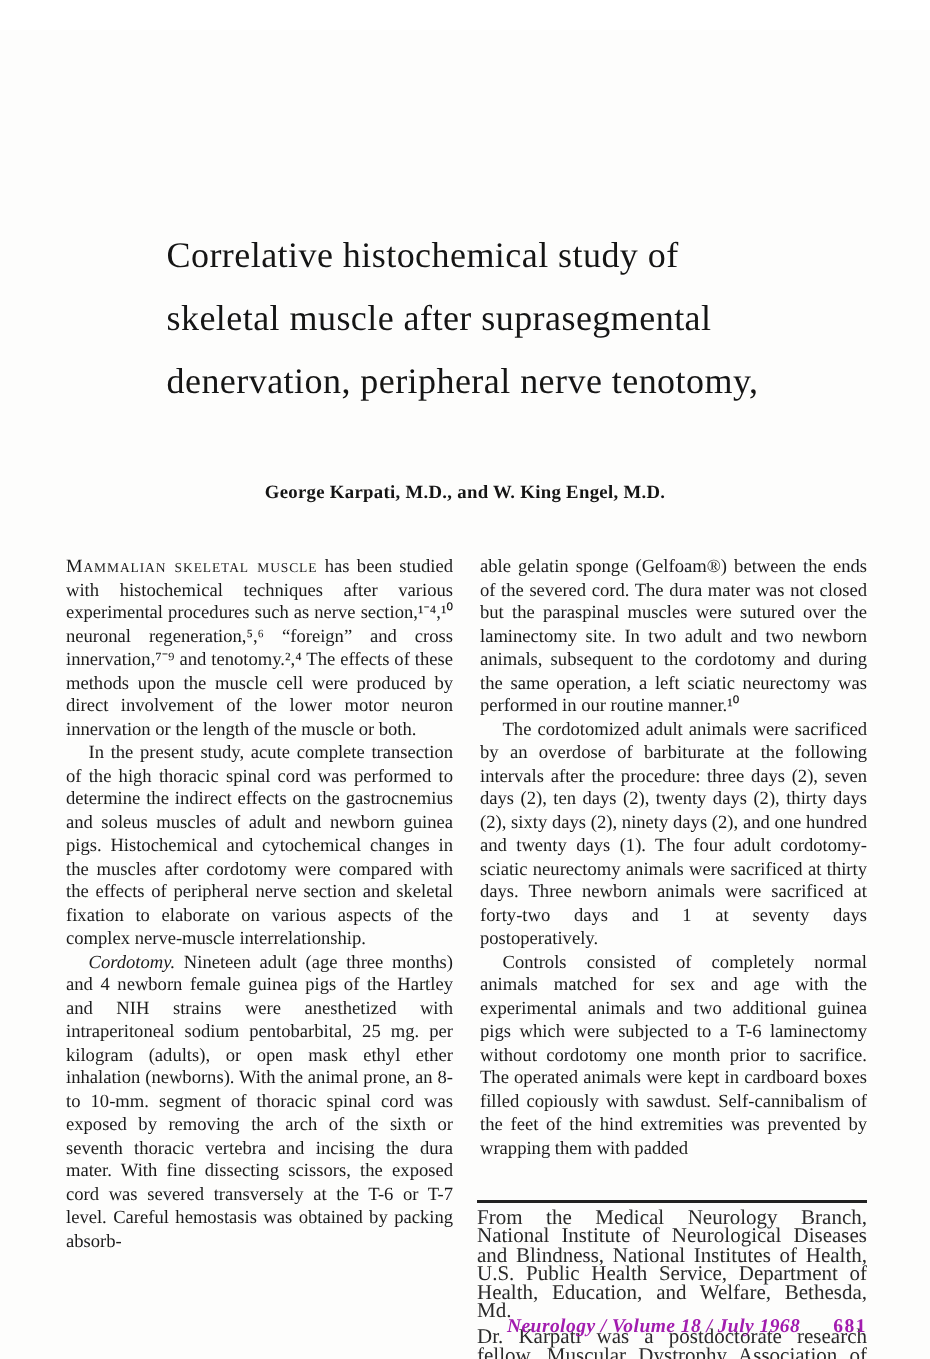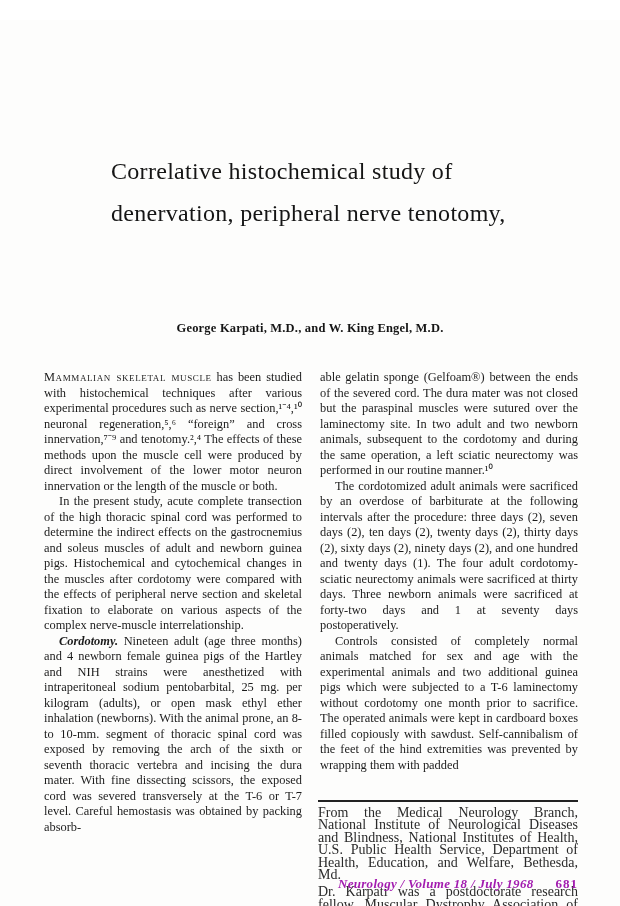"skeletal muscle after suprasegmental" div { html: none -> <div>skeletal muscle after suprasegmental</div> }
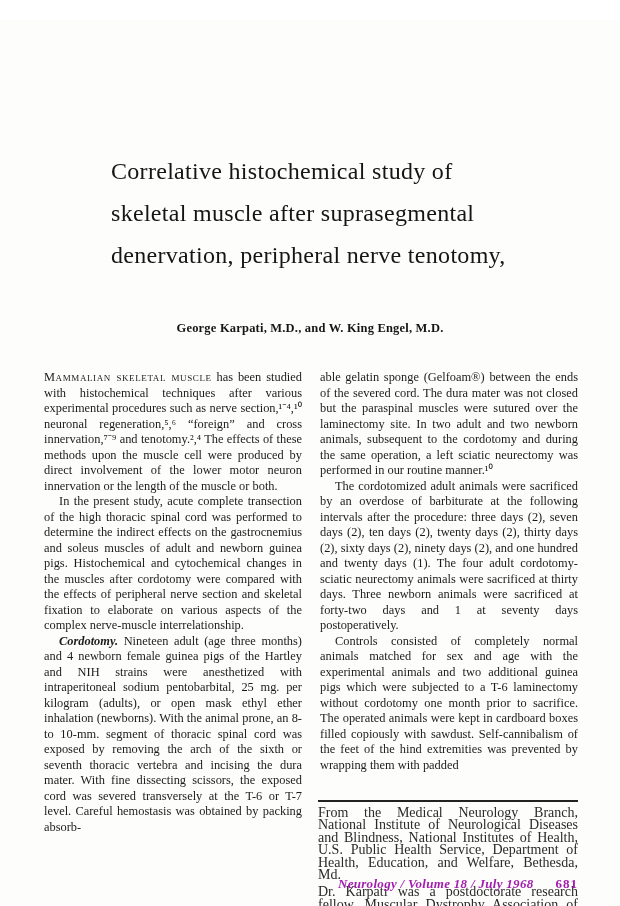"Cordotomy." .lead-run-in { font-weight: bold -> normal }
